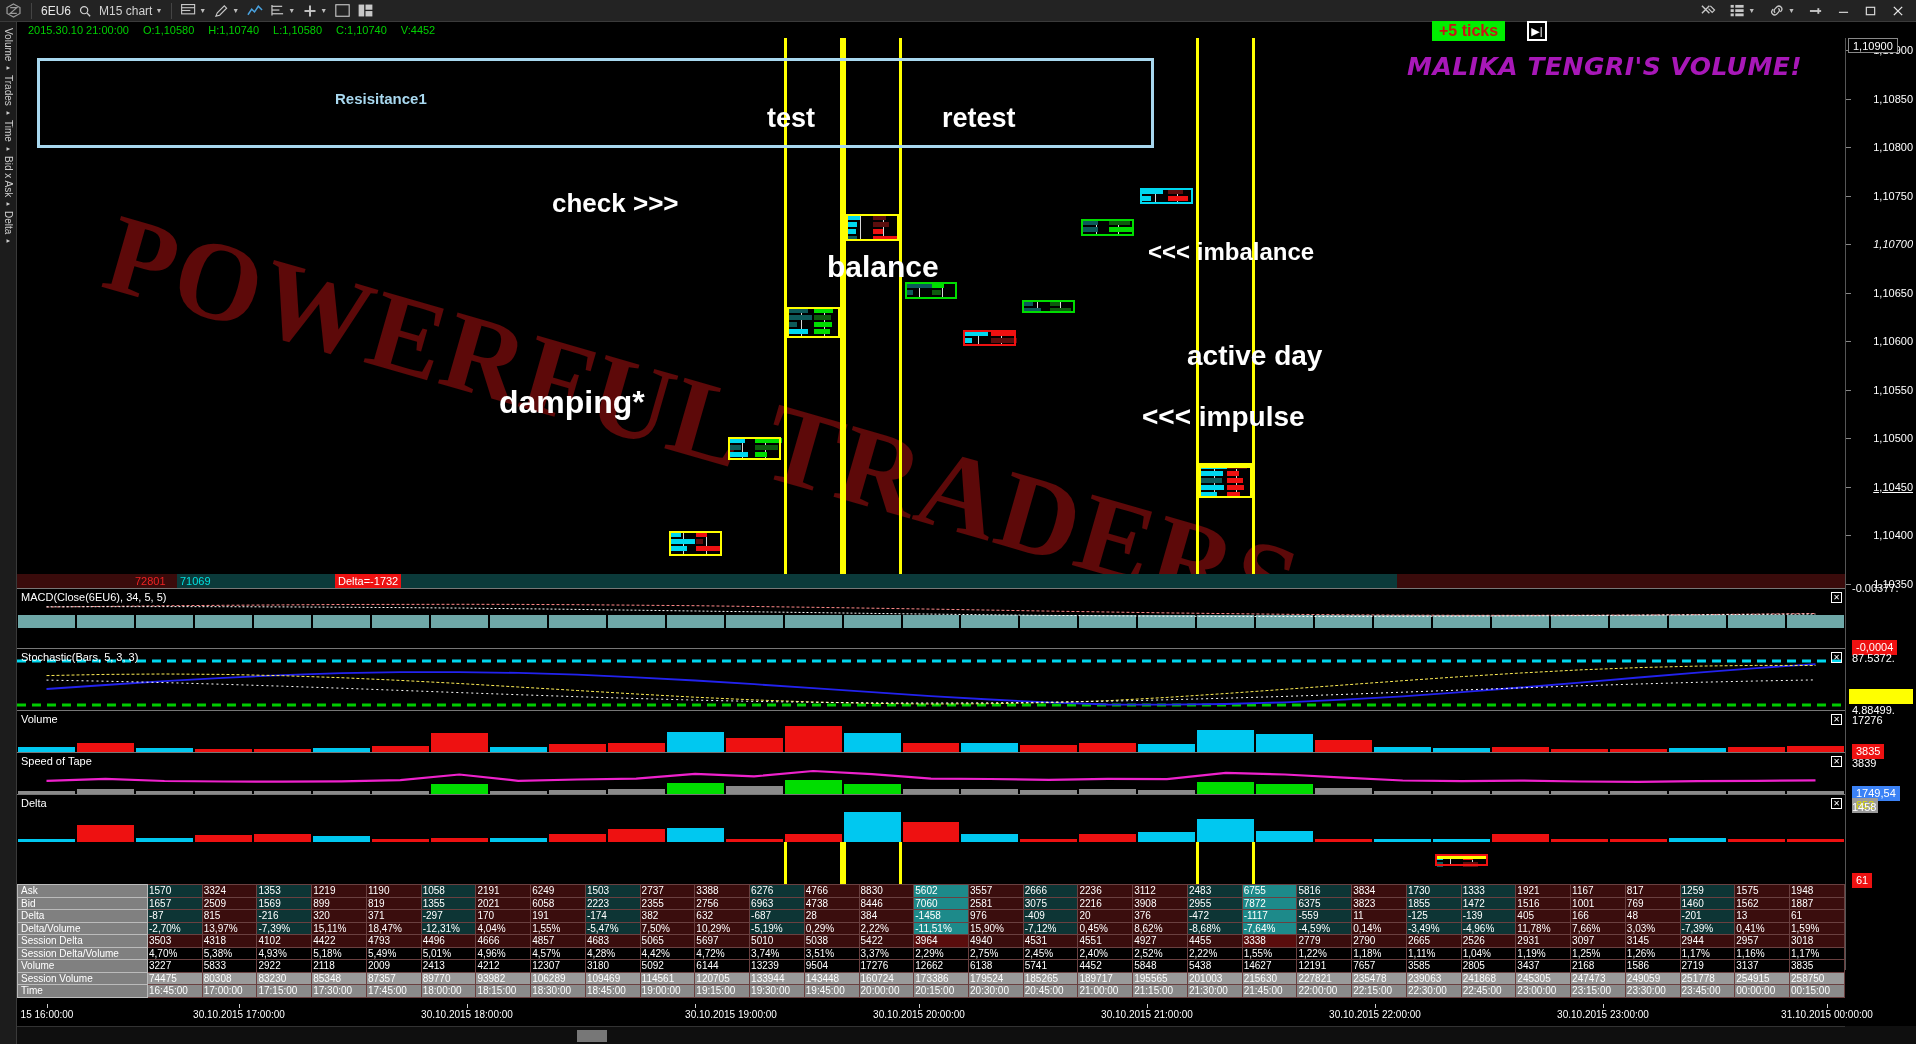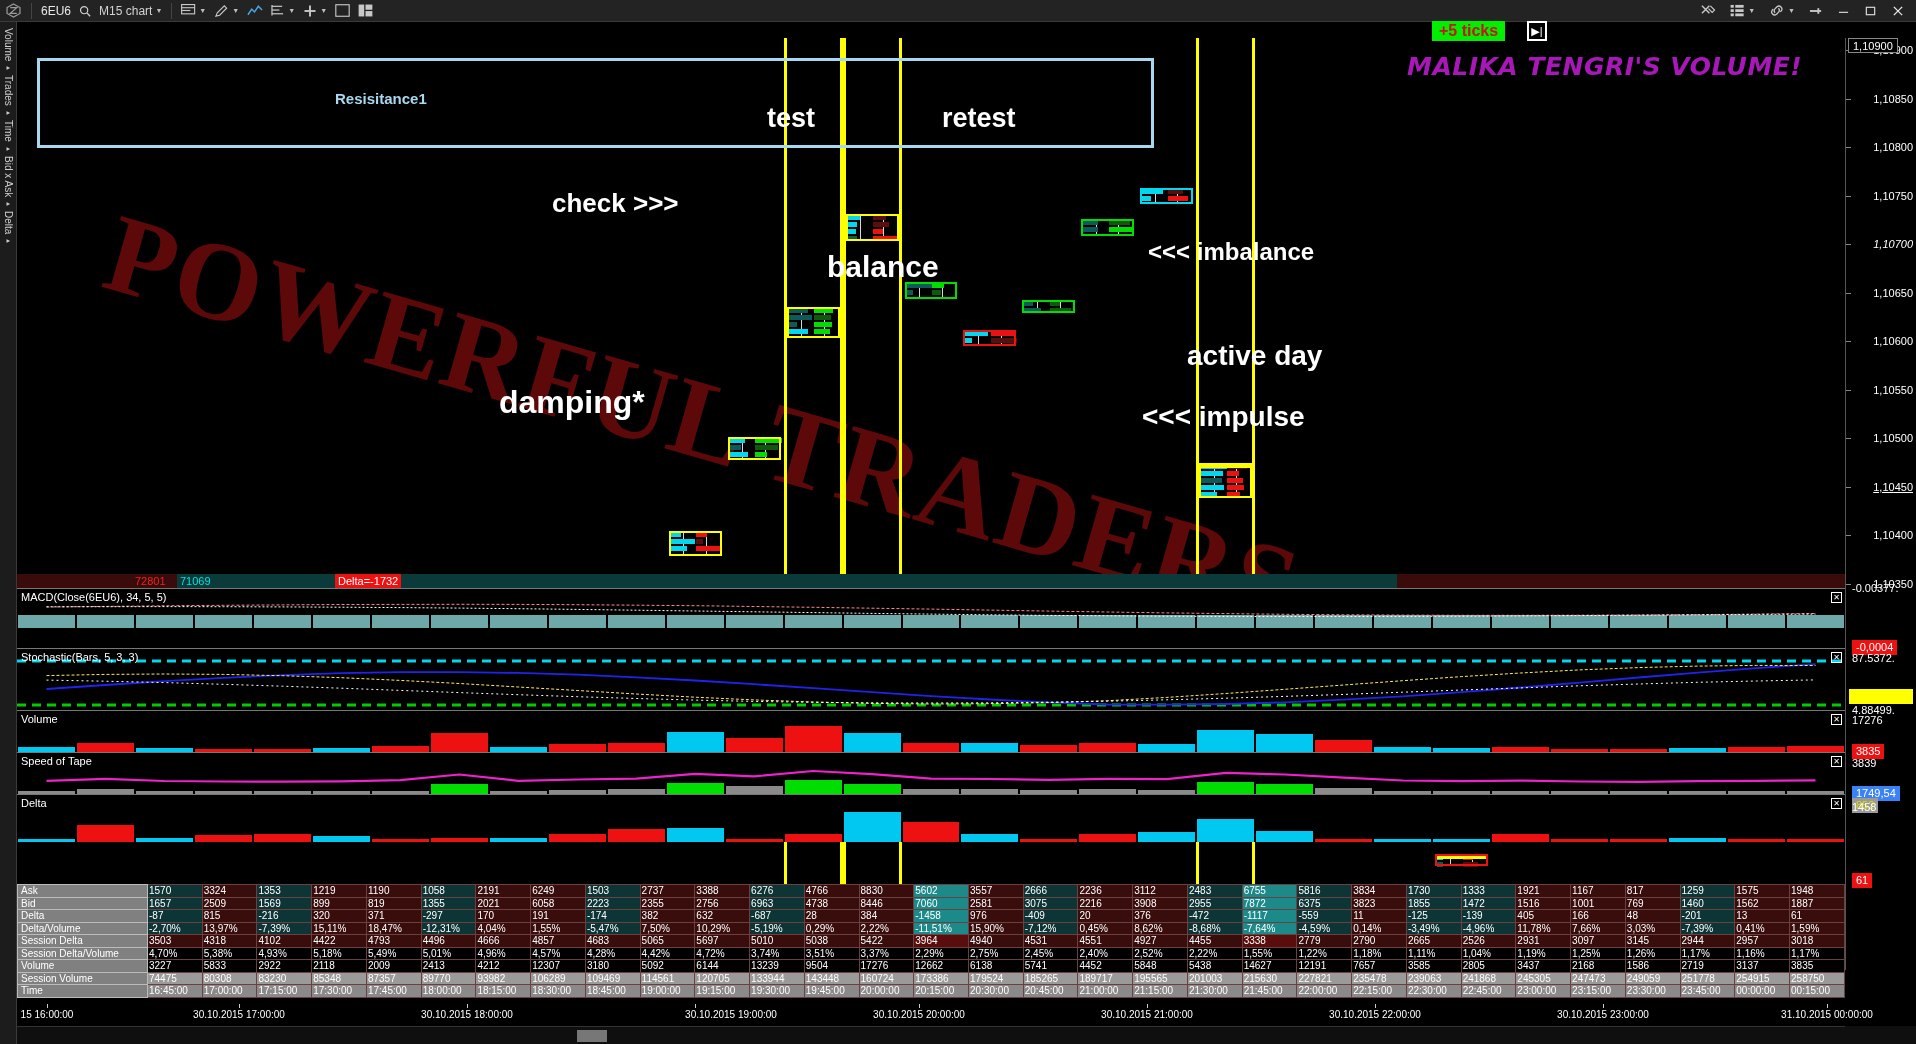"2015.30.10 21:00:00" div.quoteline { html: none -> <div> <span>2015.30.10 21:00:00</span> <span>O:1,10580</span> <span>H:1,10740</span> <span>L:1,10580</span> <span>C:1,10740</span> <span>V:4452</span> </div> }
